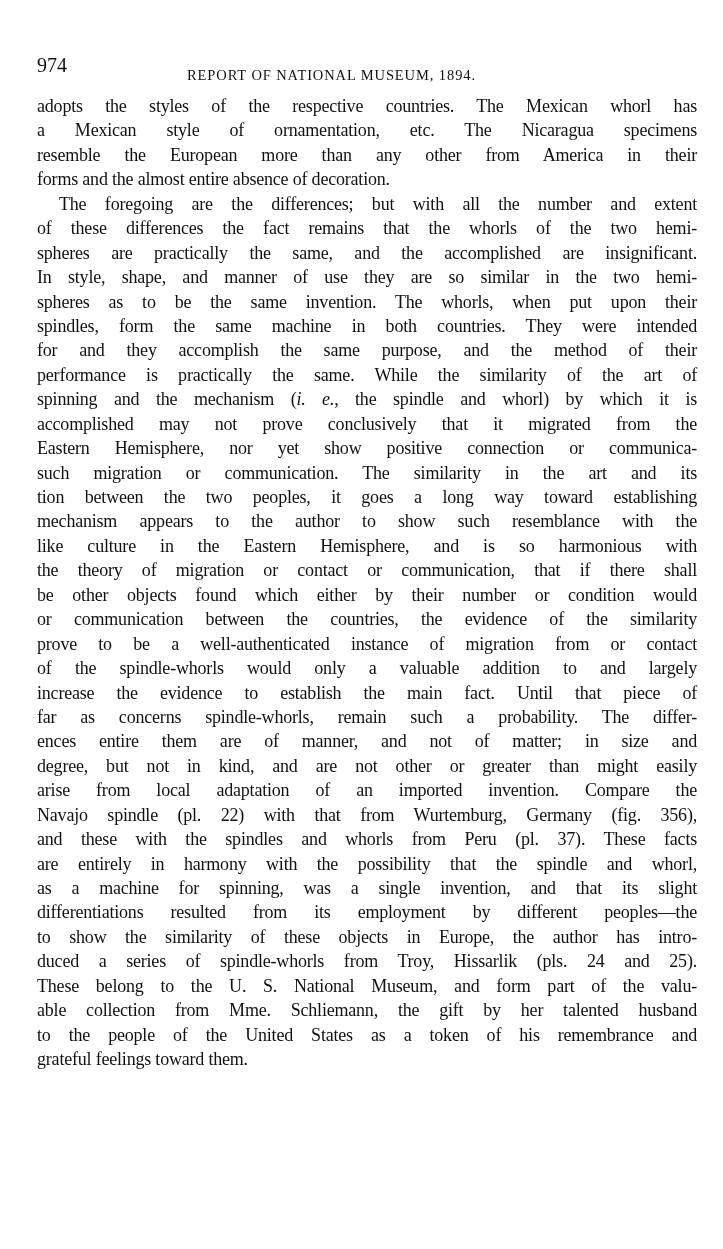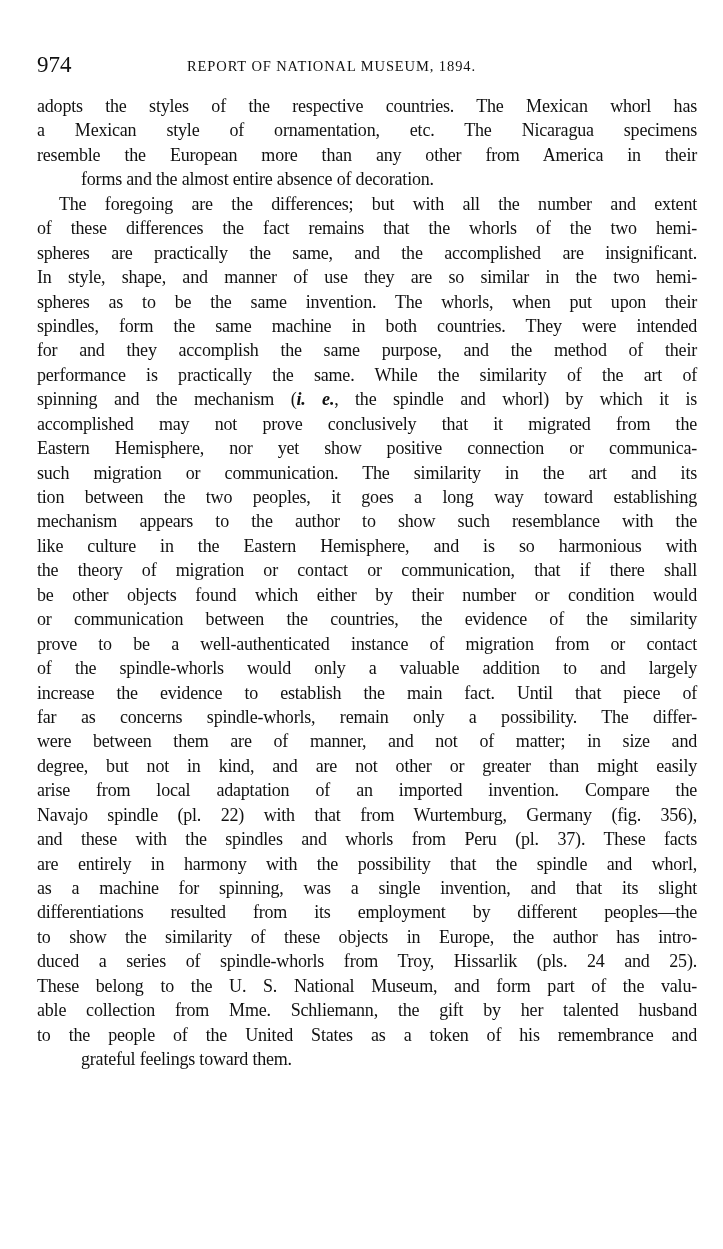"974" .page-number { font-size: 23px -> 20px }
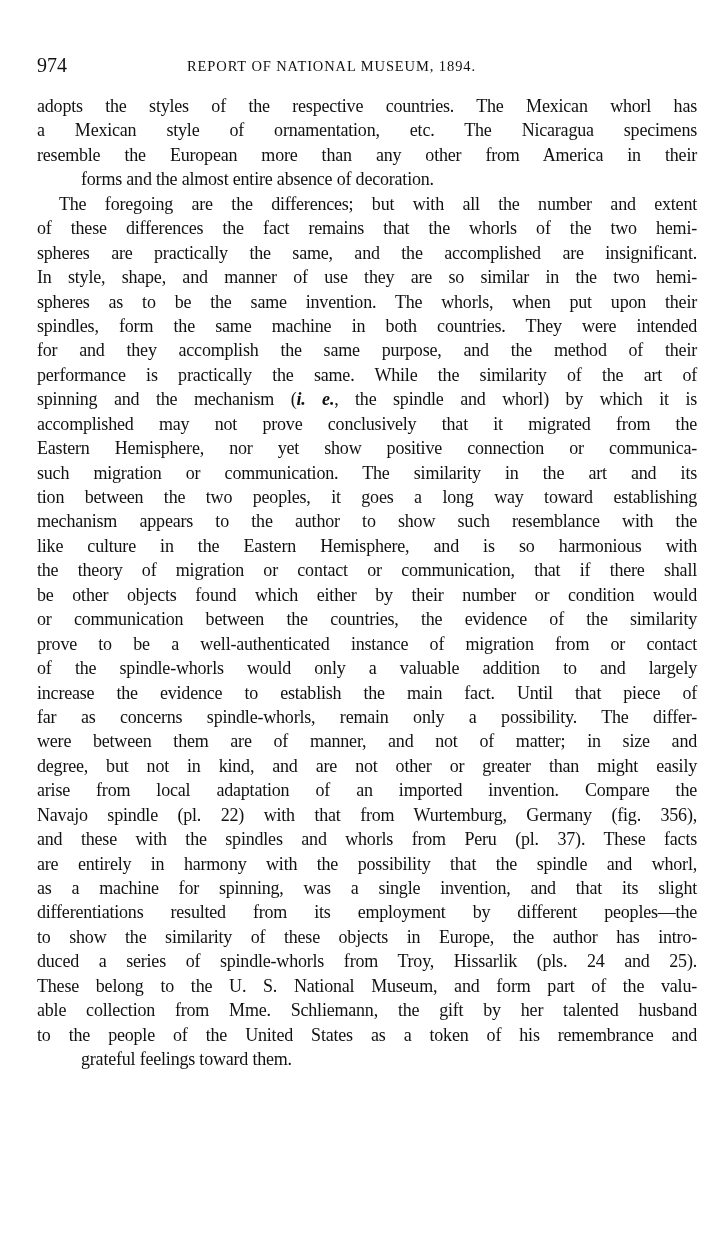"REPORT OF NATIONAL MUSEUM, 1894." .running-head { top: 3px -> 12px }
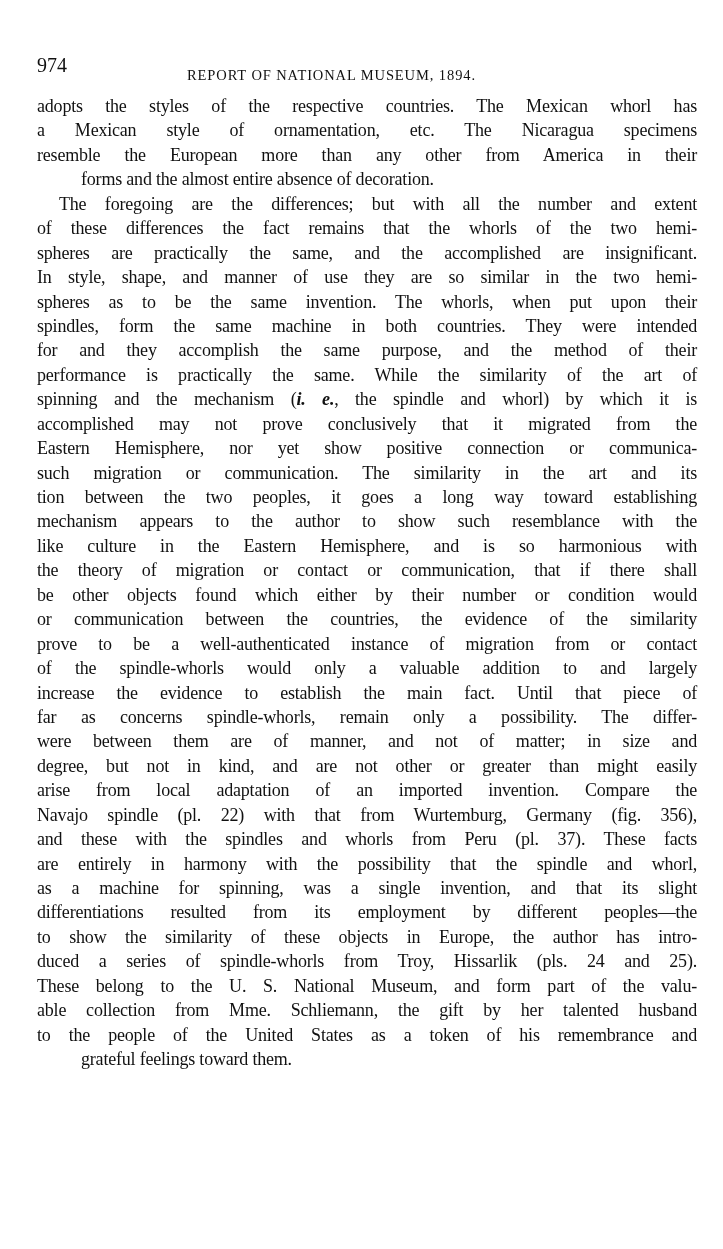"forms and the almost entire" .line.last { margin-left: 44px -> none }
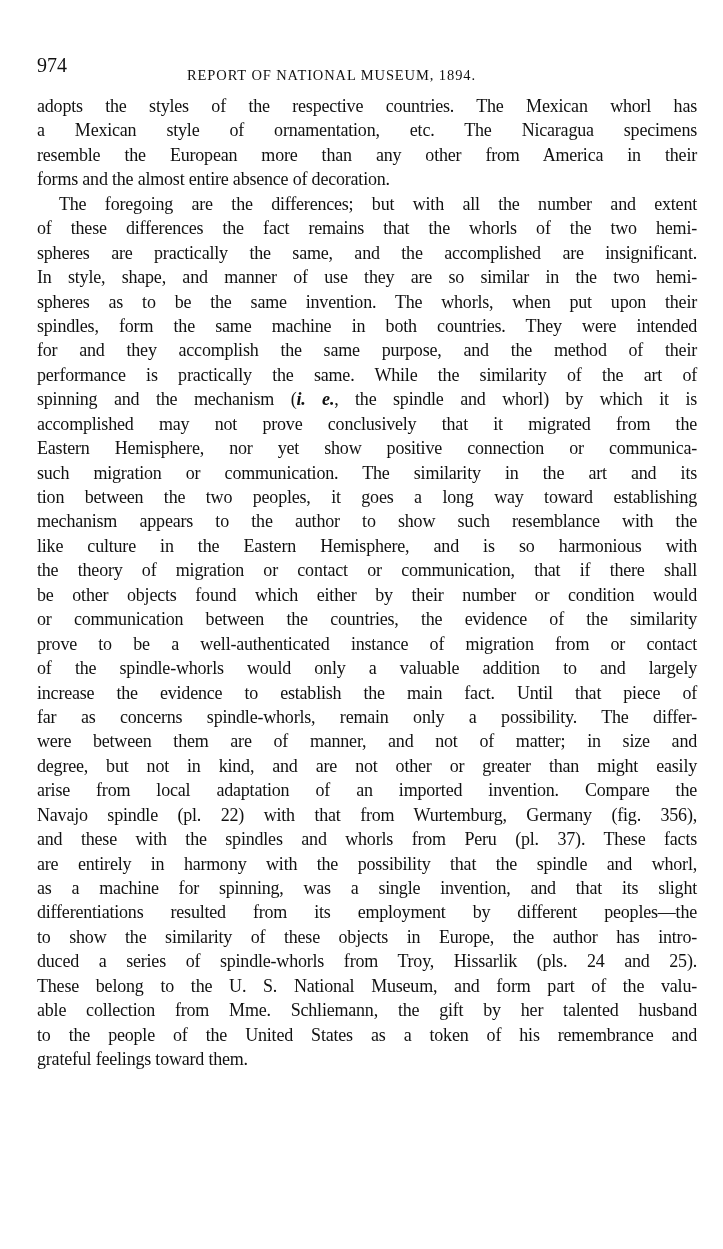"i. e." .italic { font-weight: bold -> none }
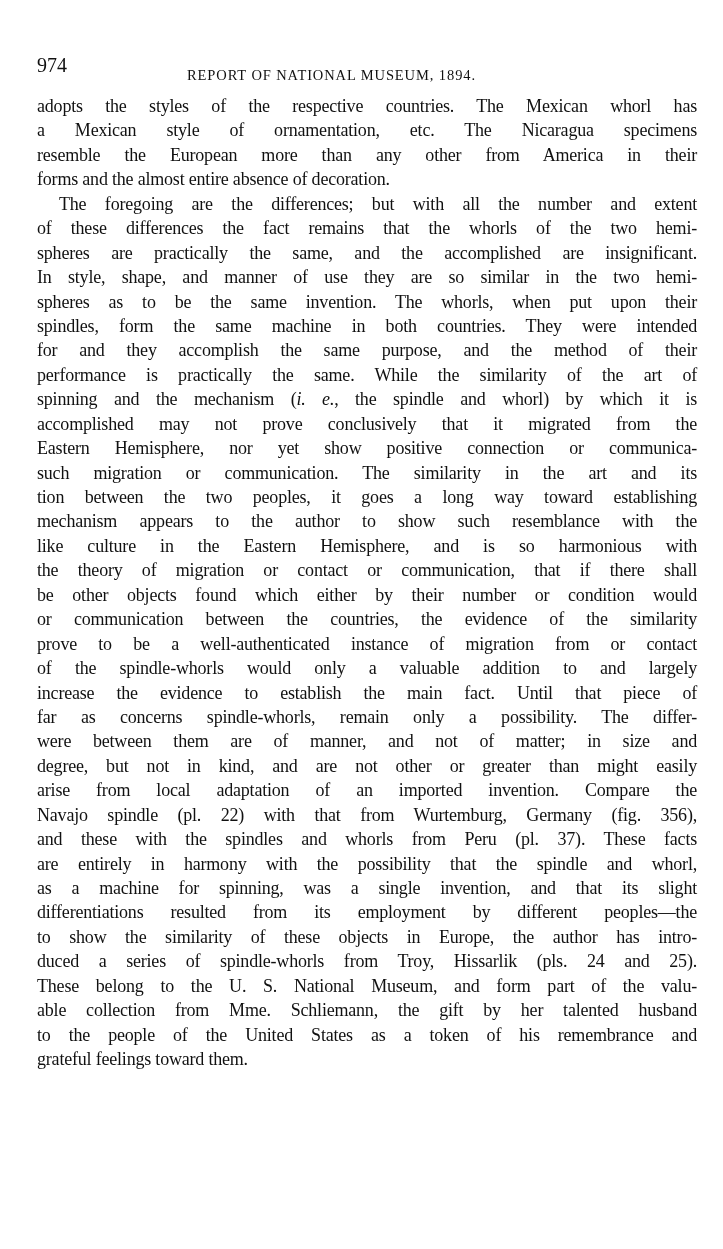"far as concerns spindle-whorls, remain" span.line { text: only a possibility -> such a probability }
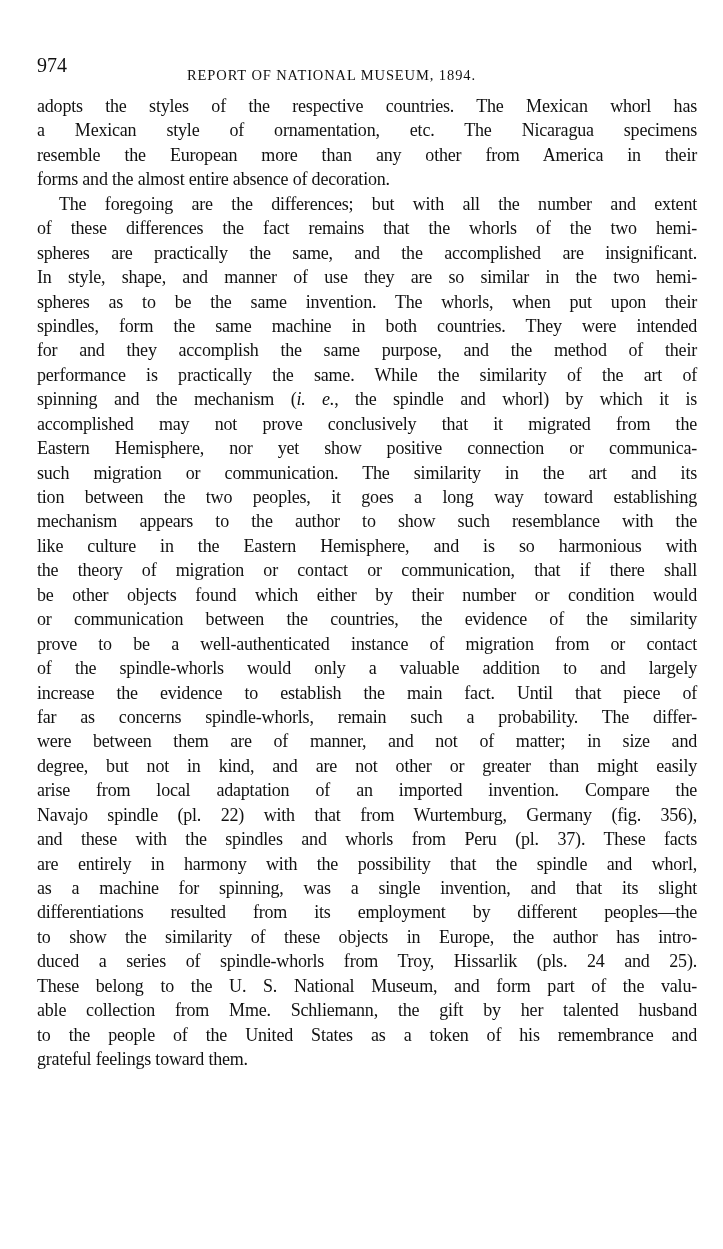"were between them are of" span.line { text: were between -> ences entire }
